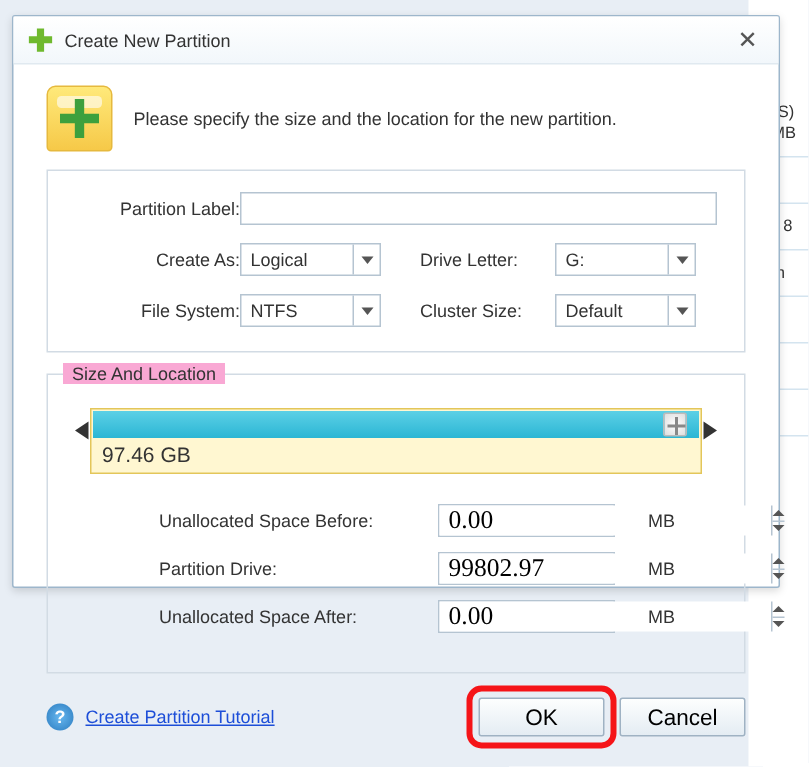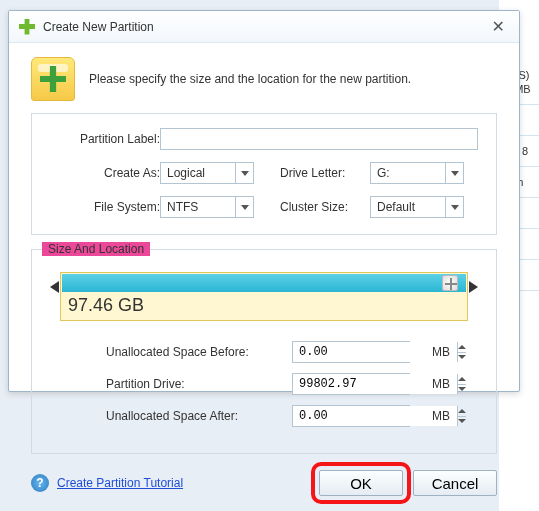"Size And Location" .groupbox .legend { background: #ec4899 -> #f9a8d4 }
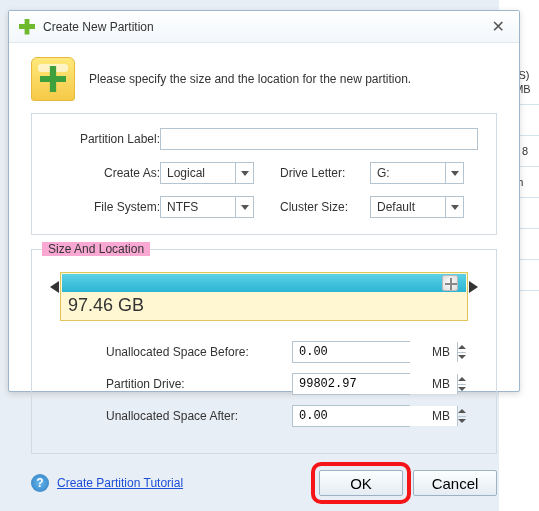"97.46 GB" .slider-size { font-size: 18px -> 14px }
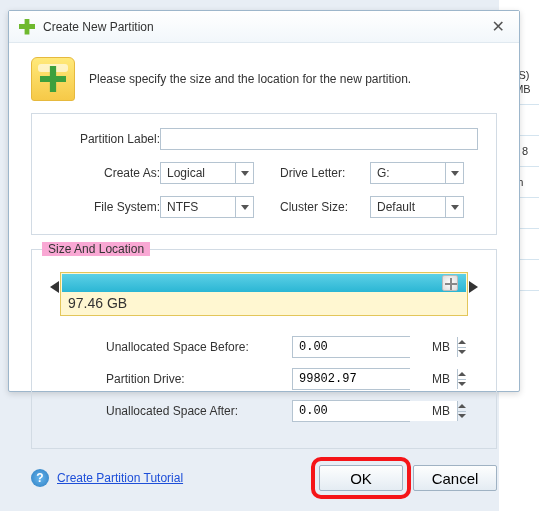"0.00" .spinner input { font-family: Liberation Mono, monospace -> Liberation Serif, serif; font-size: 12px -> 17px }
